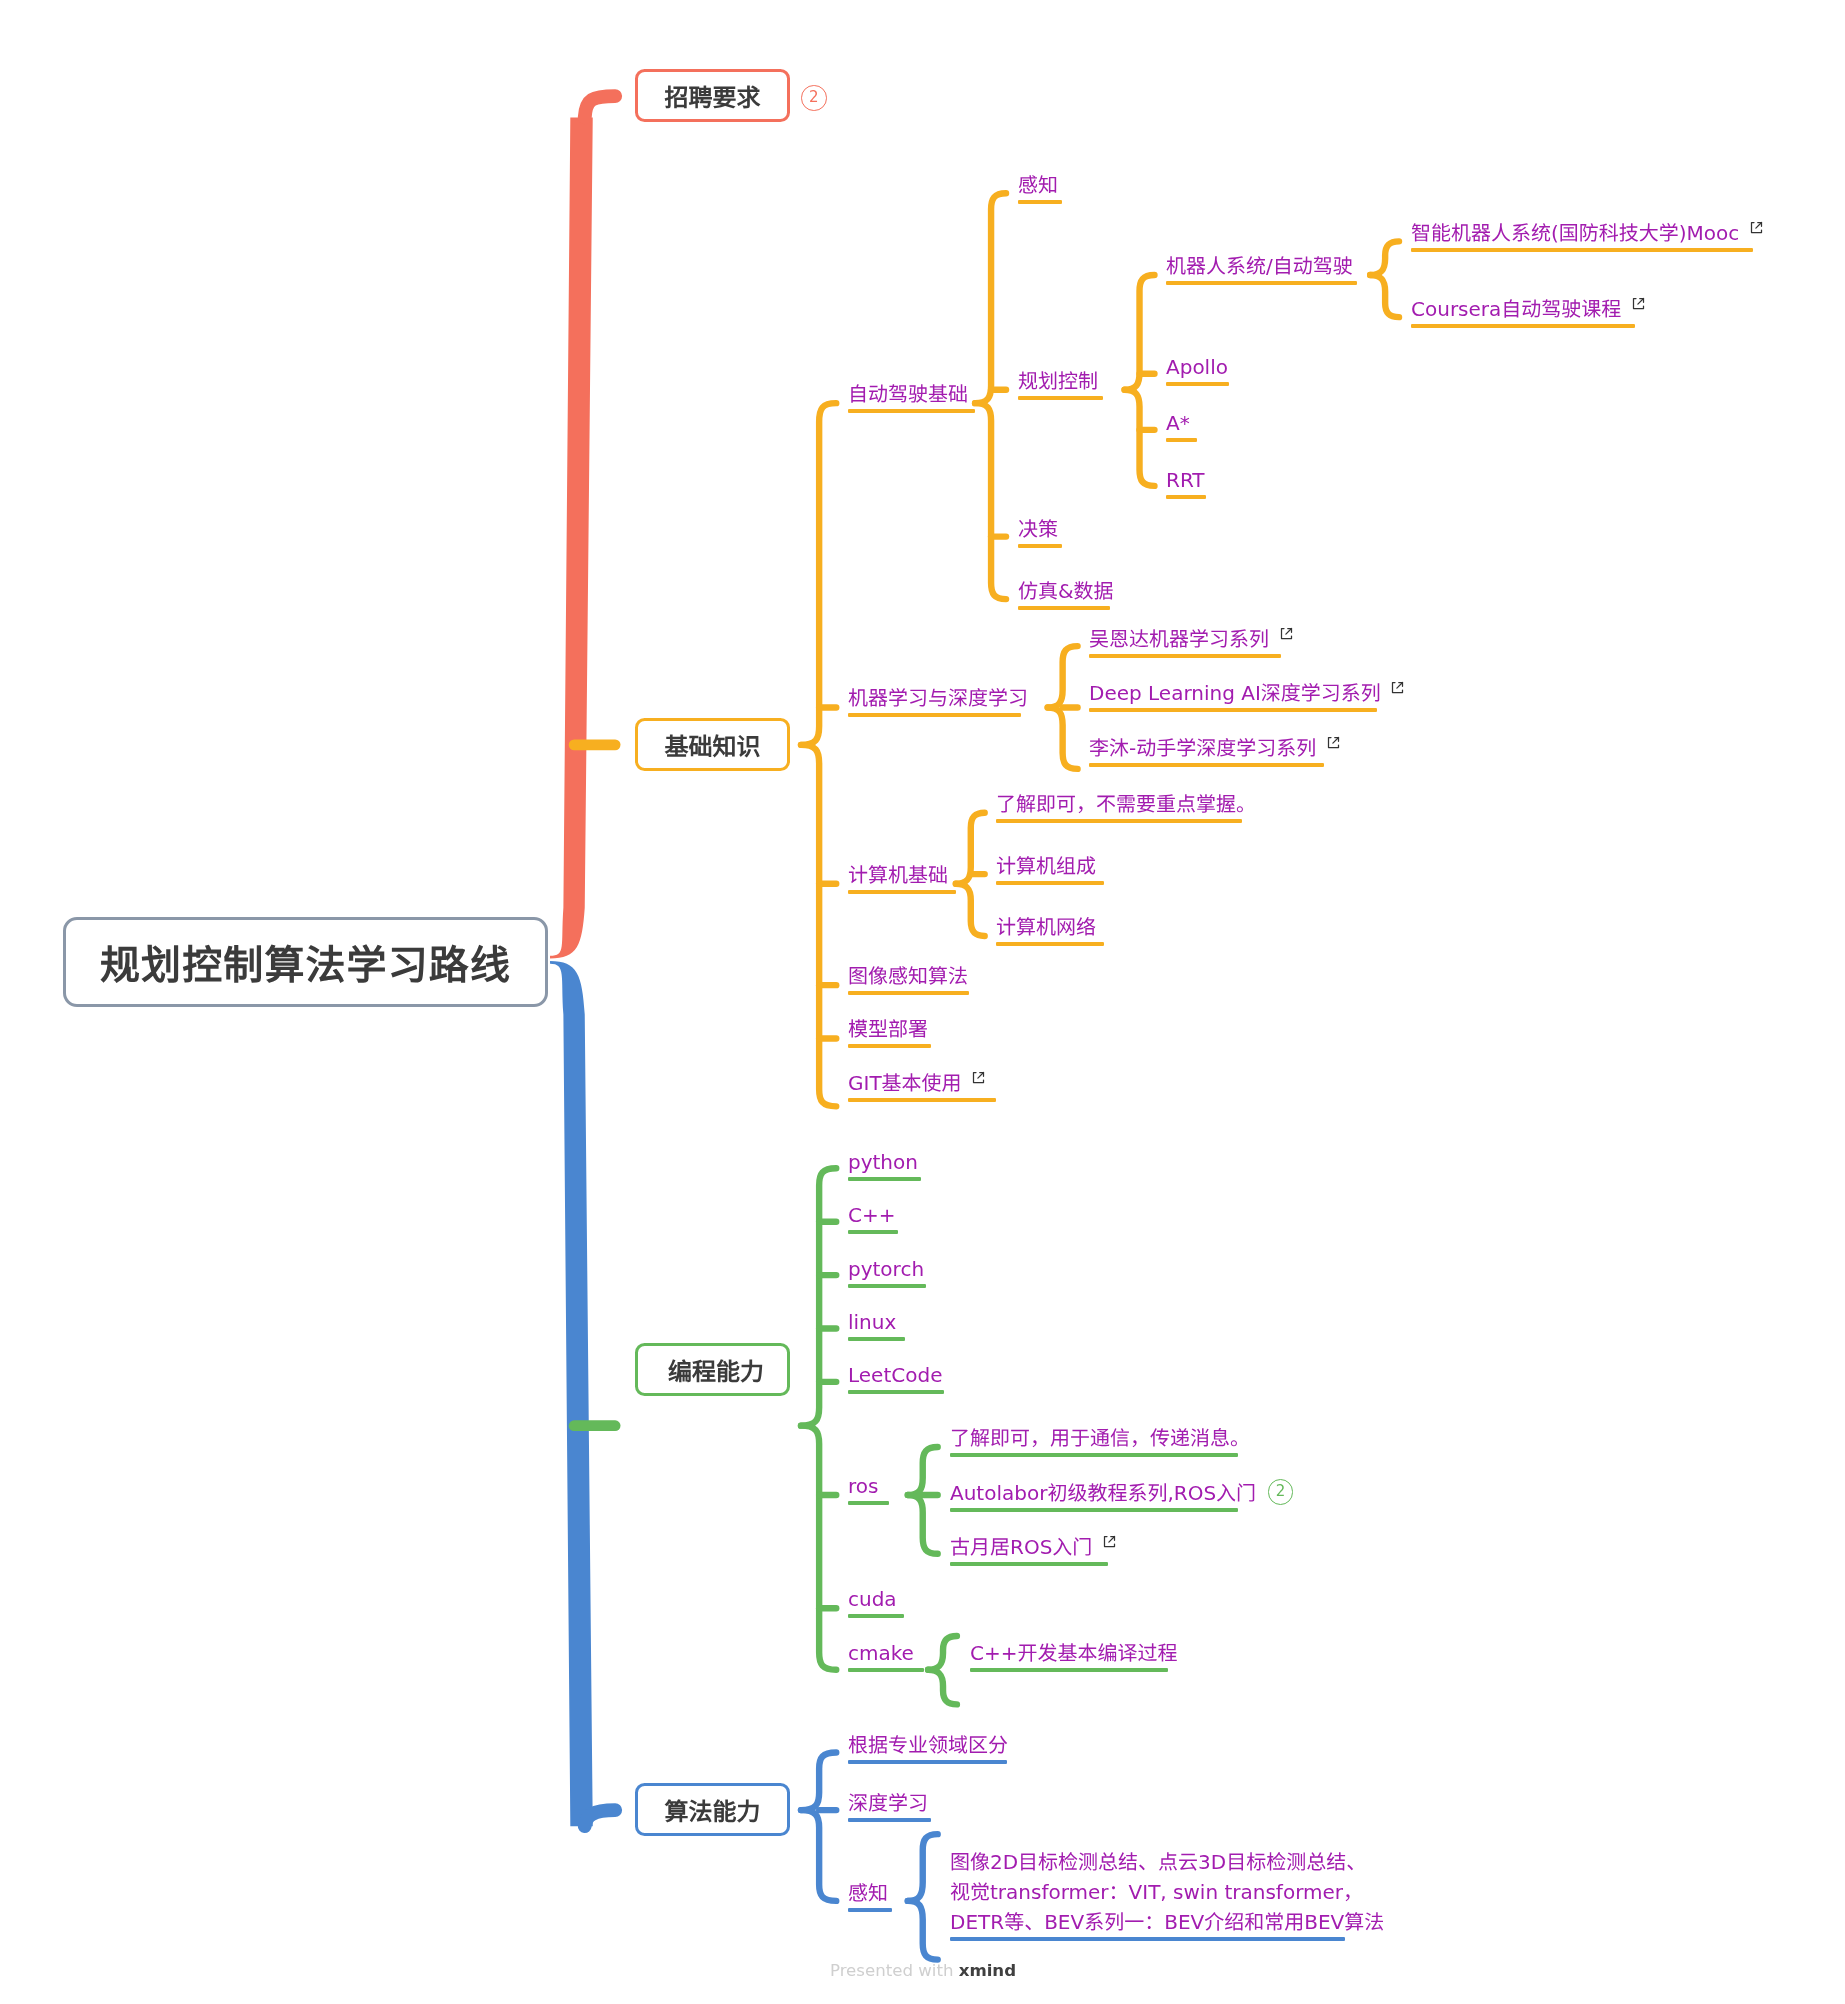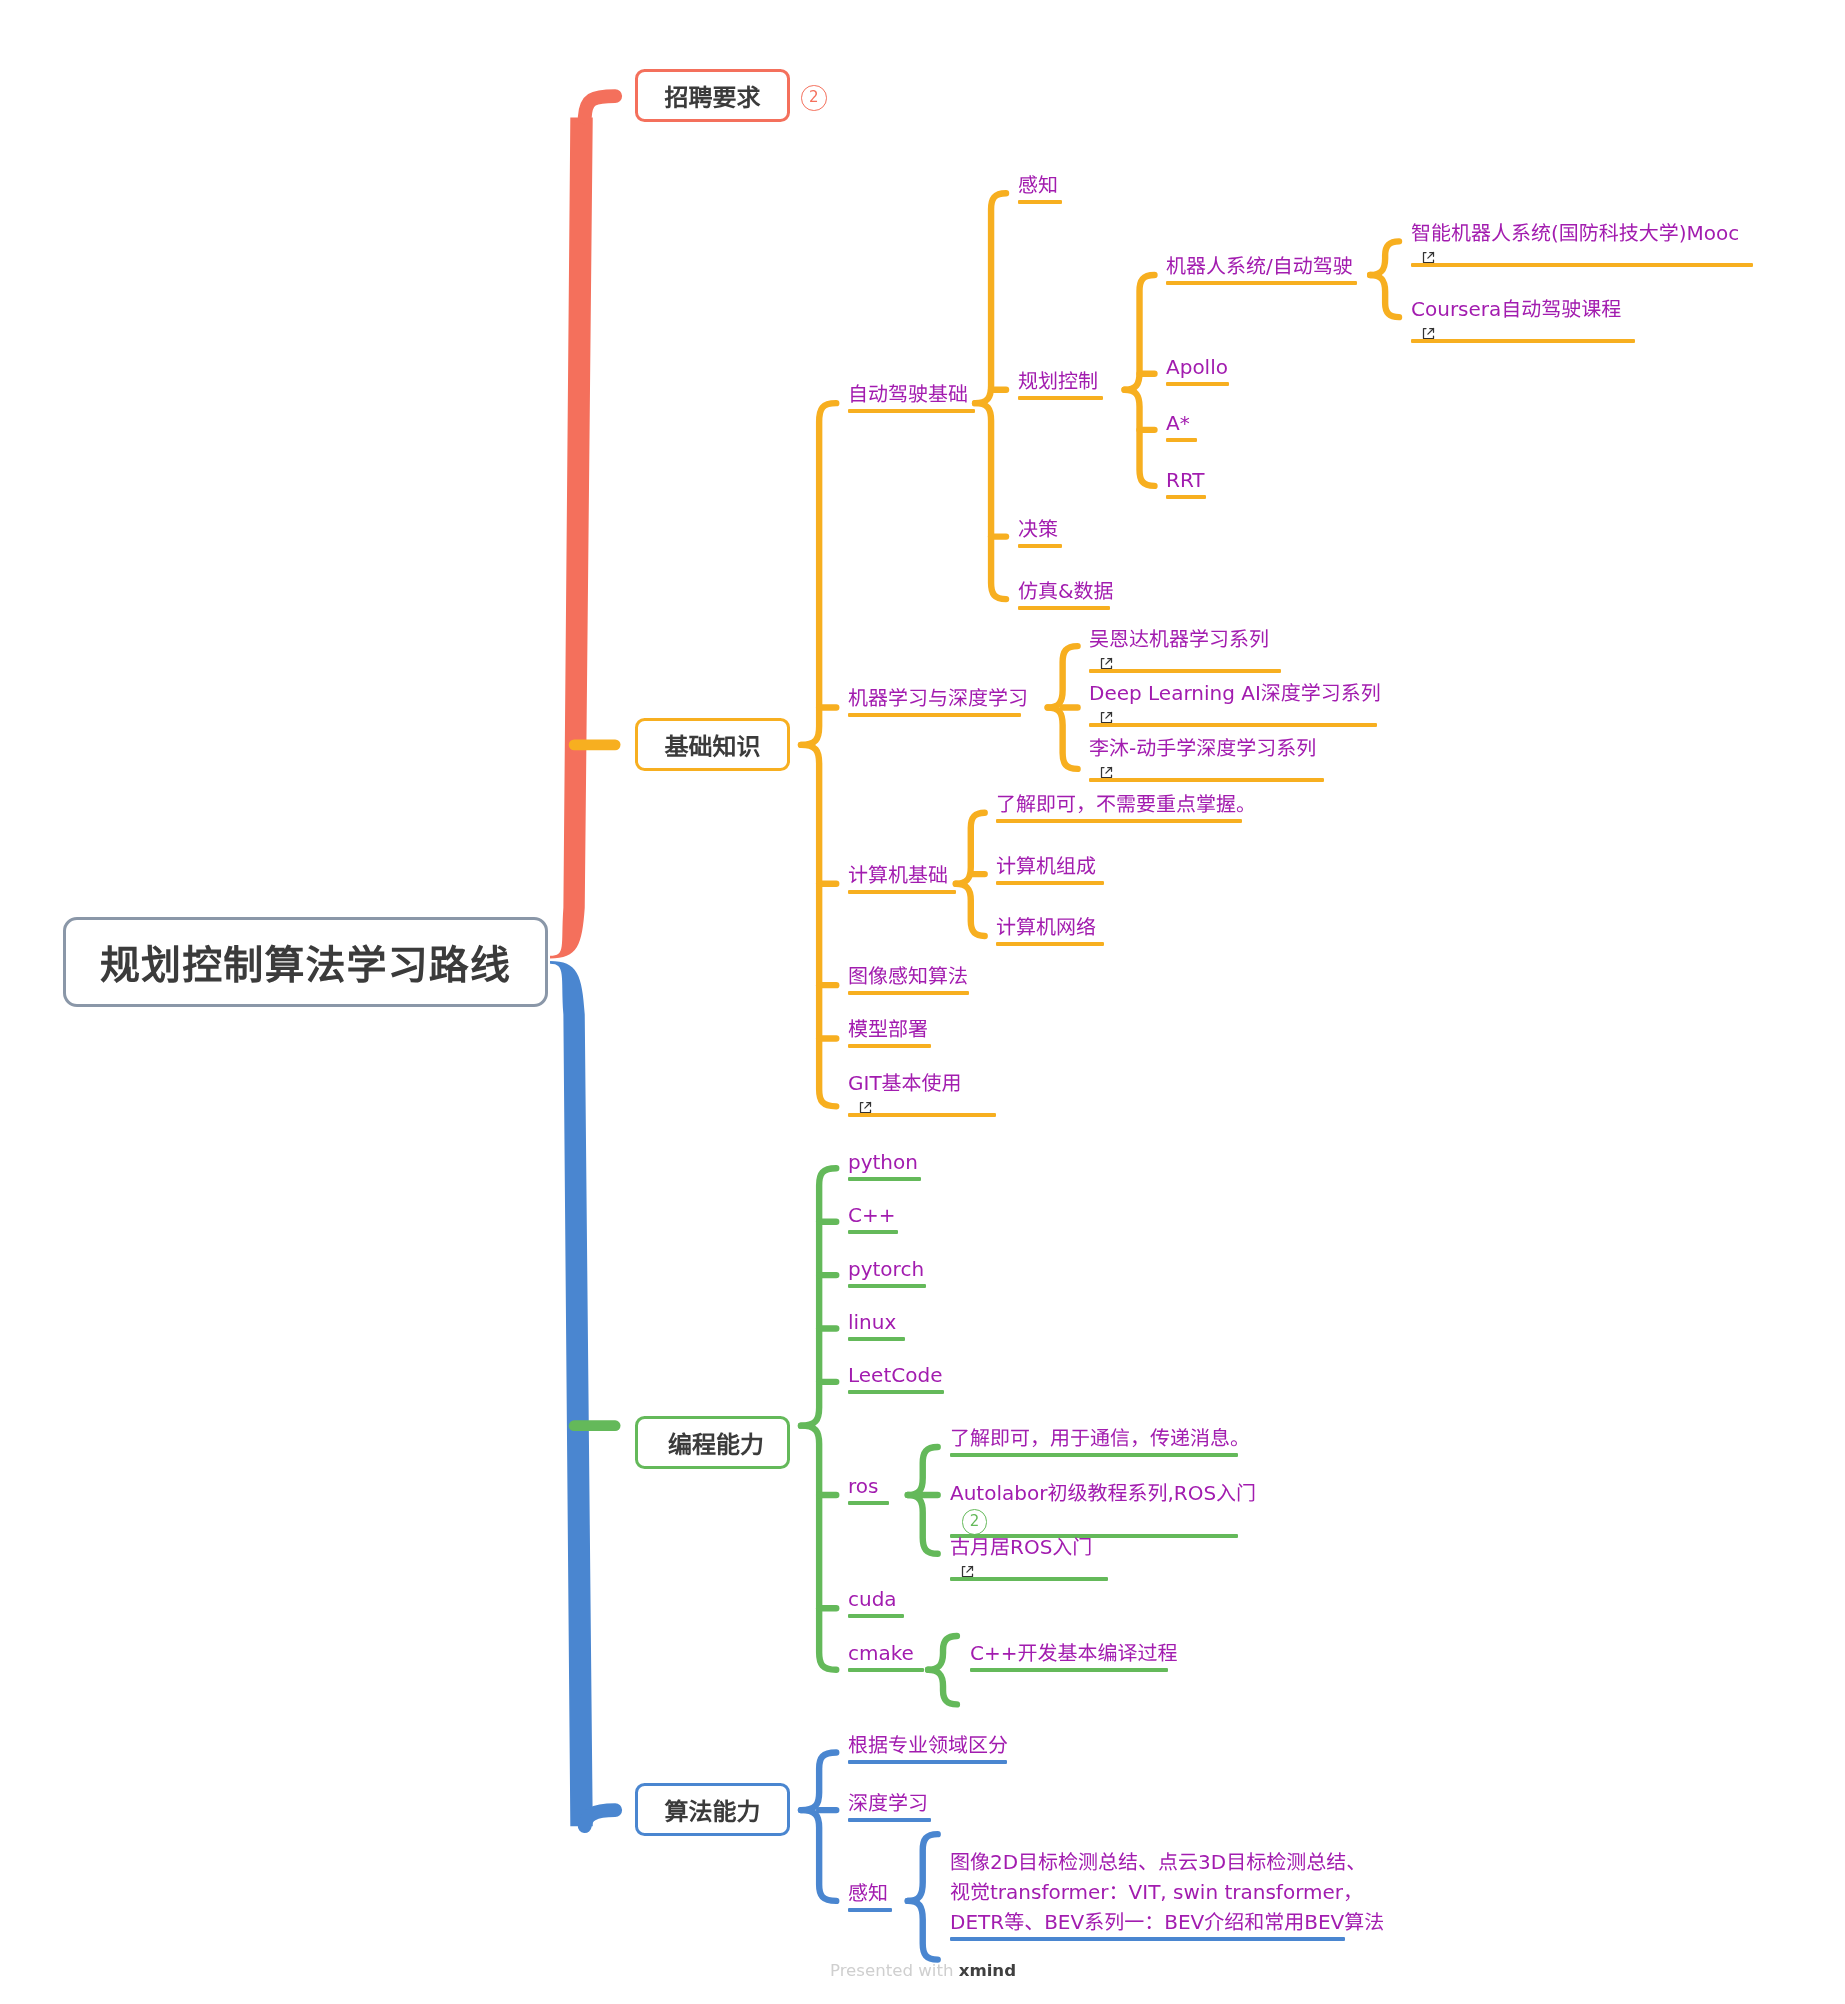"智能机器人系统(国防科技大学)Mooc" .topic-row { flex-direction: column -> none }
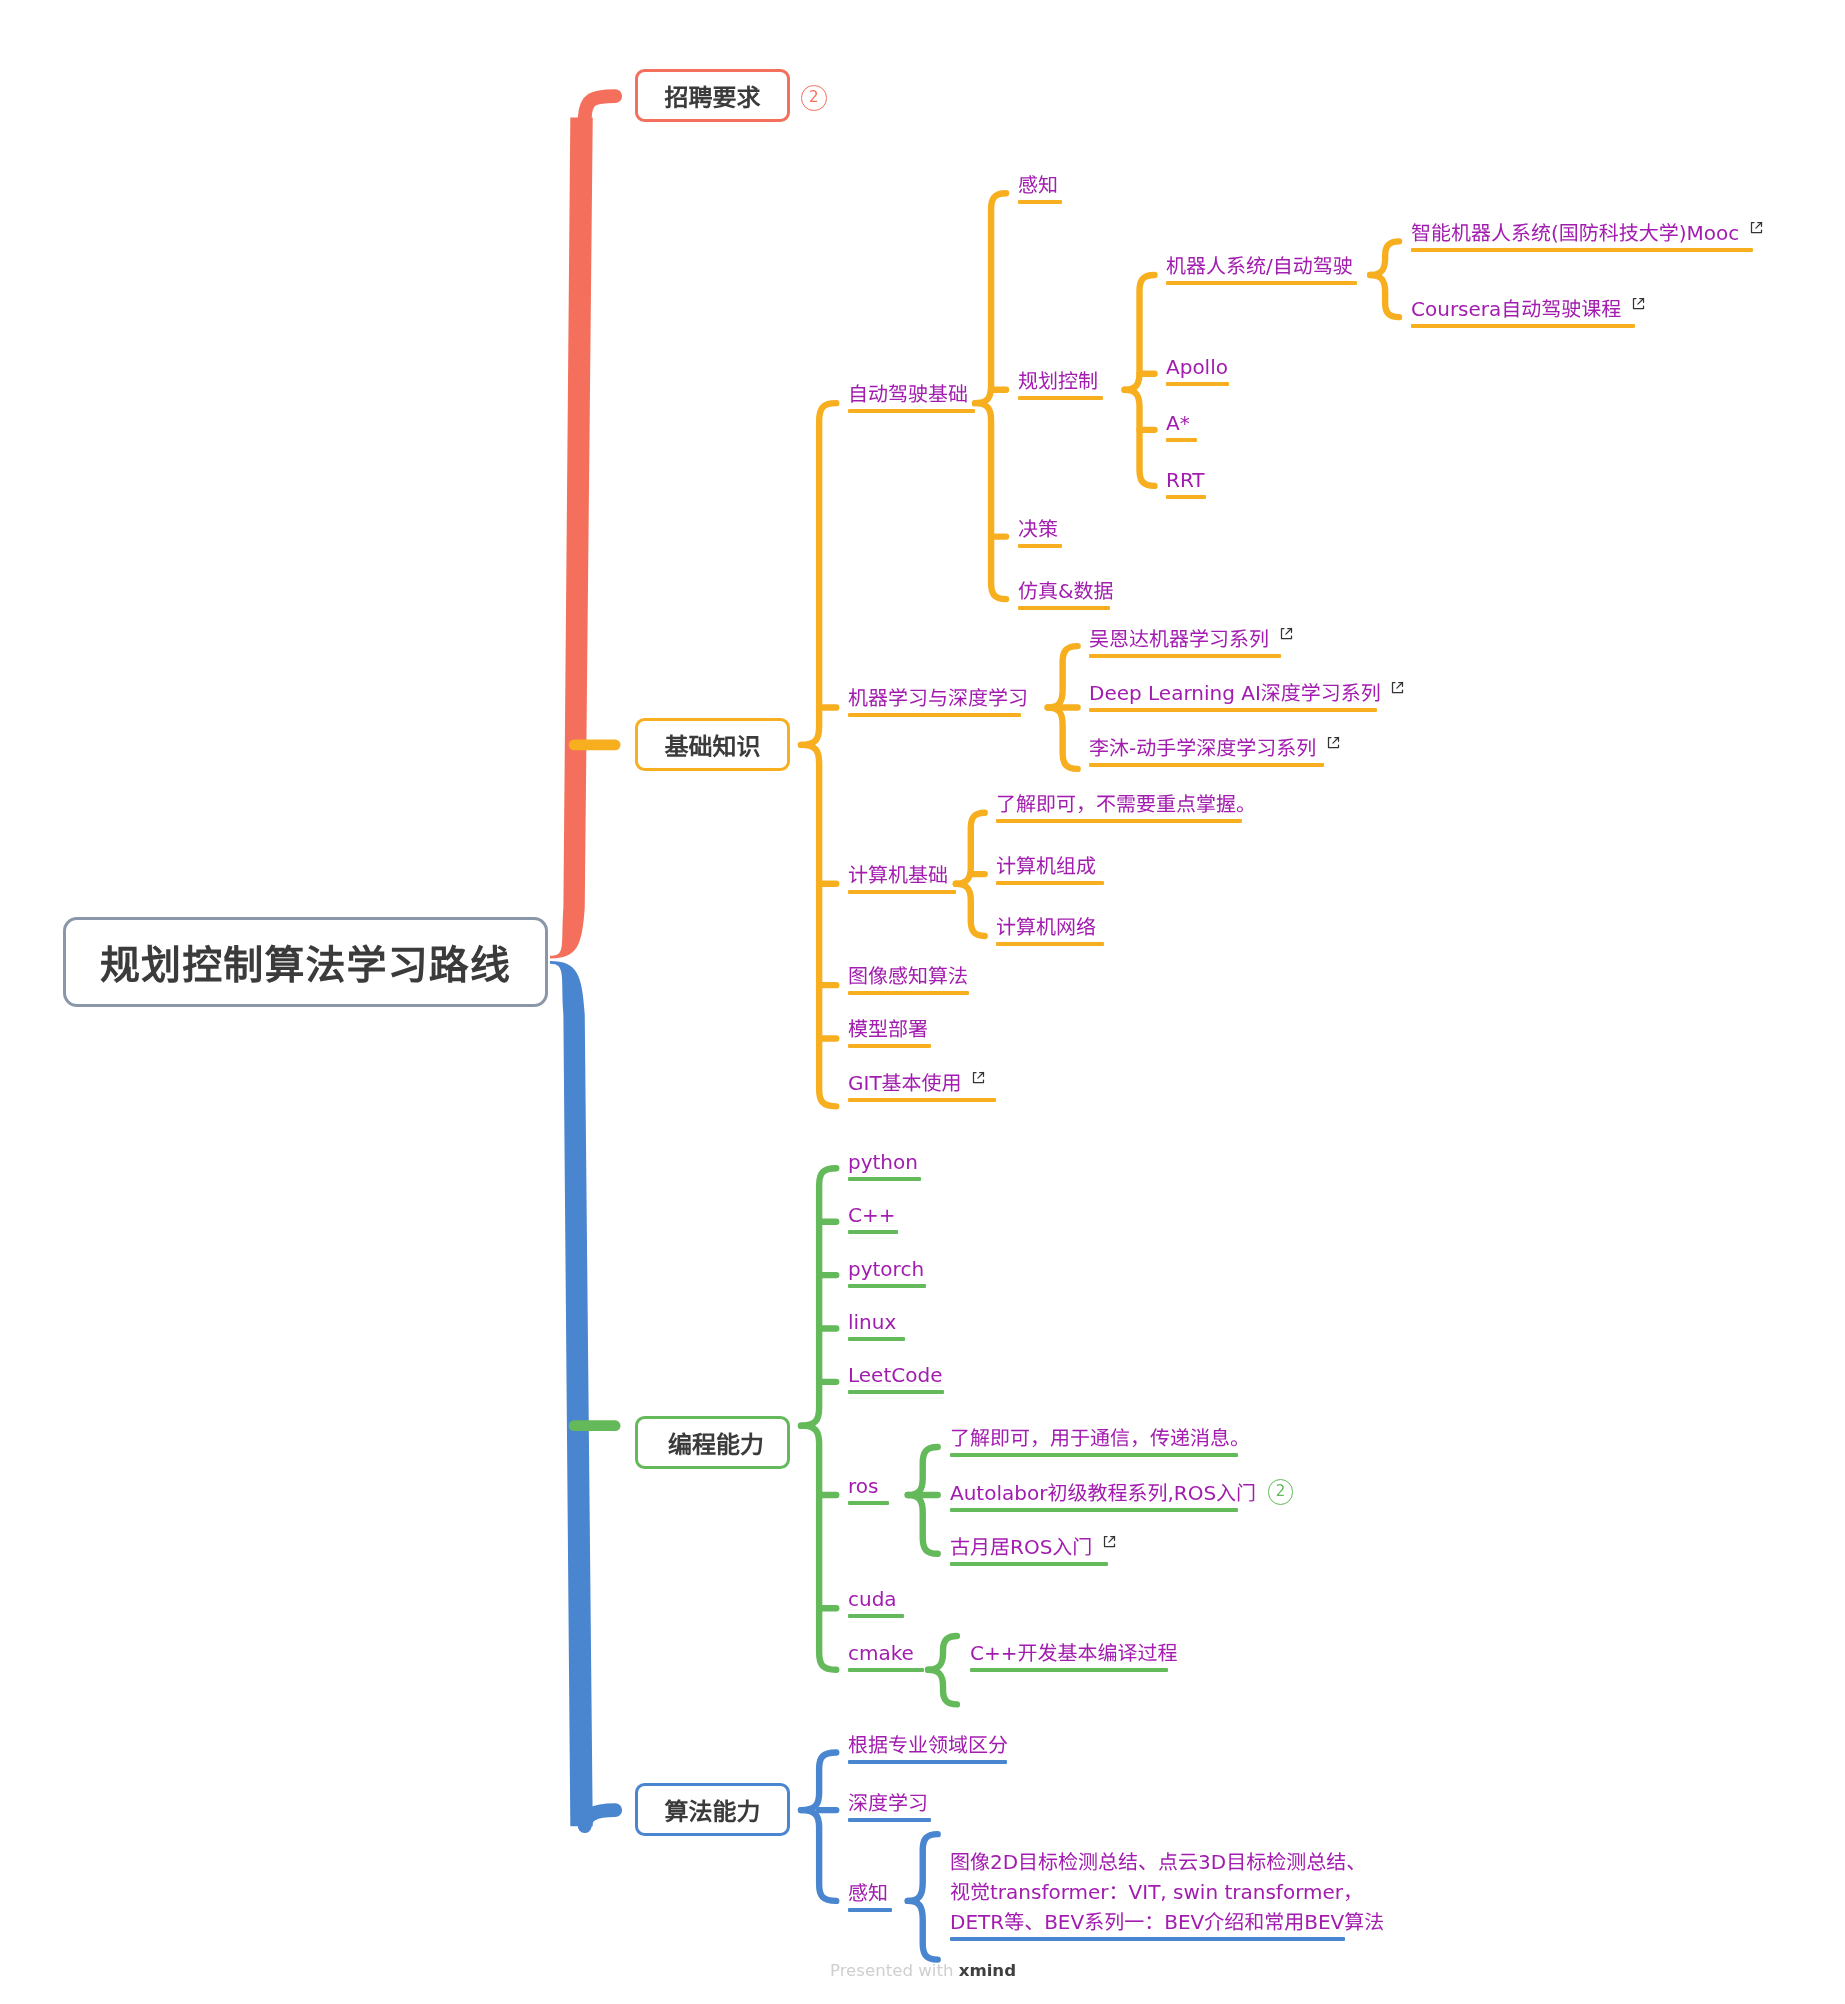"编程能力" div.branch-box { top: 1416px -> 1343px }
